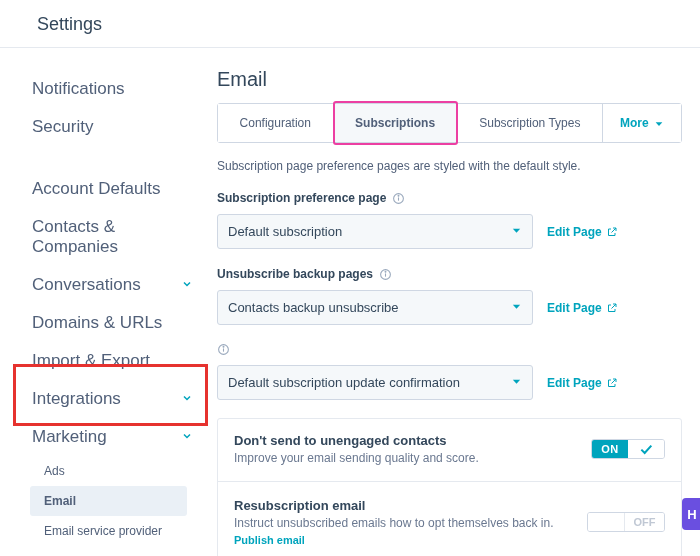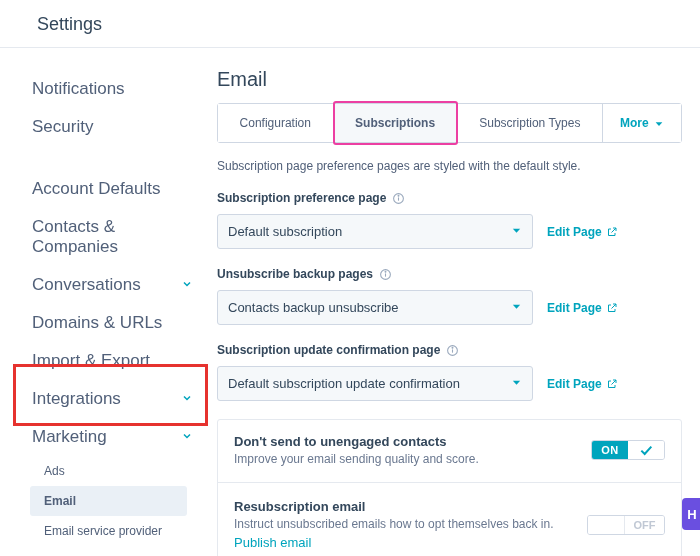"Subscription update confirmation page" span { html: <span>Subscription update confirmation page</span> -> none }
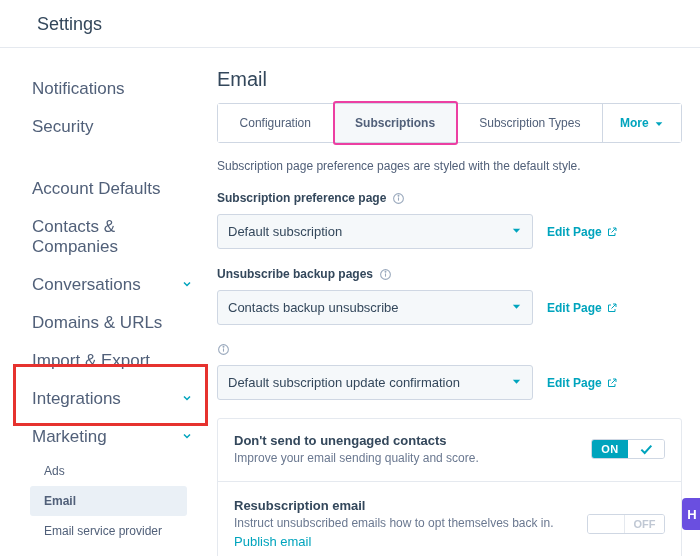"Publish email" .publish-link { font-size: 13px -> 11px; font-weight: 400 -> 700 }
